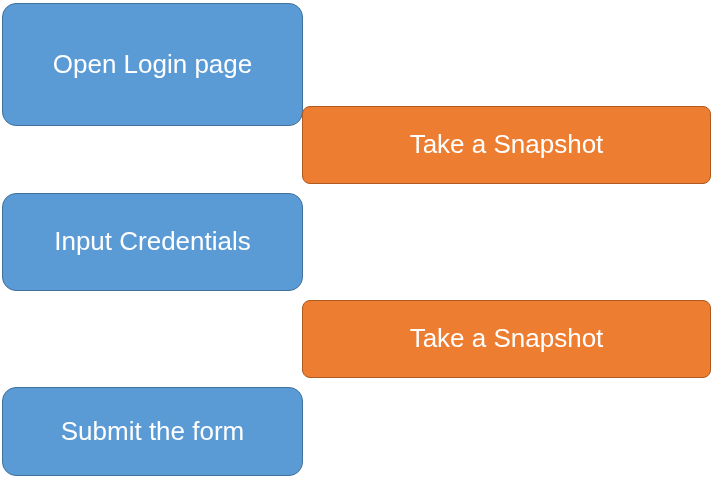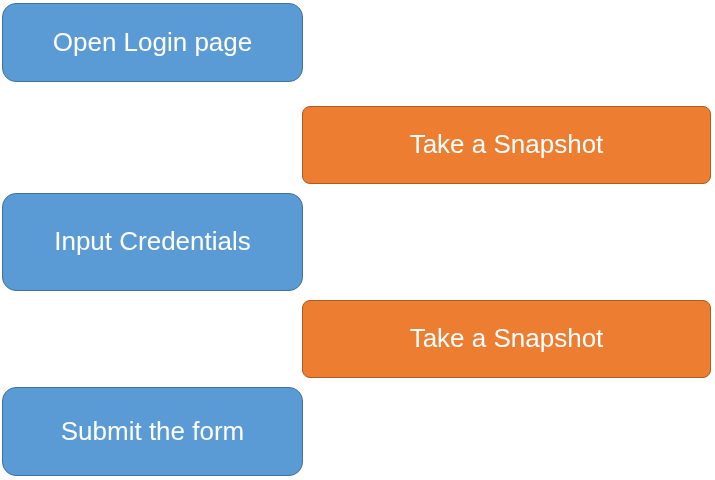"Open Login page" #step-1 { height: 79px -> 123px }
